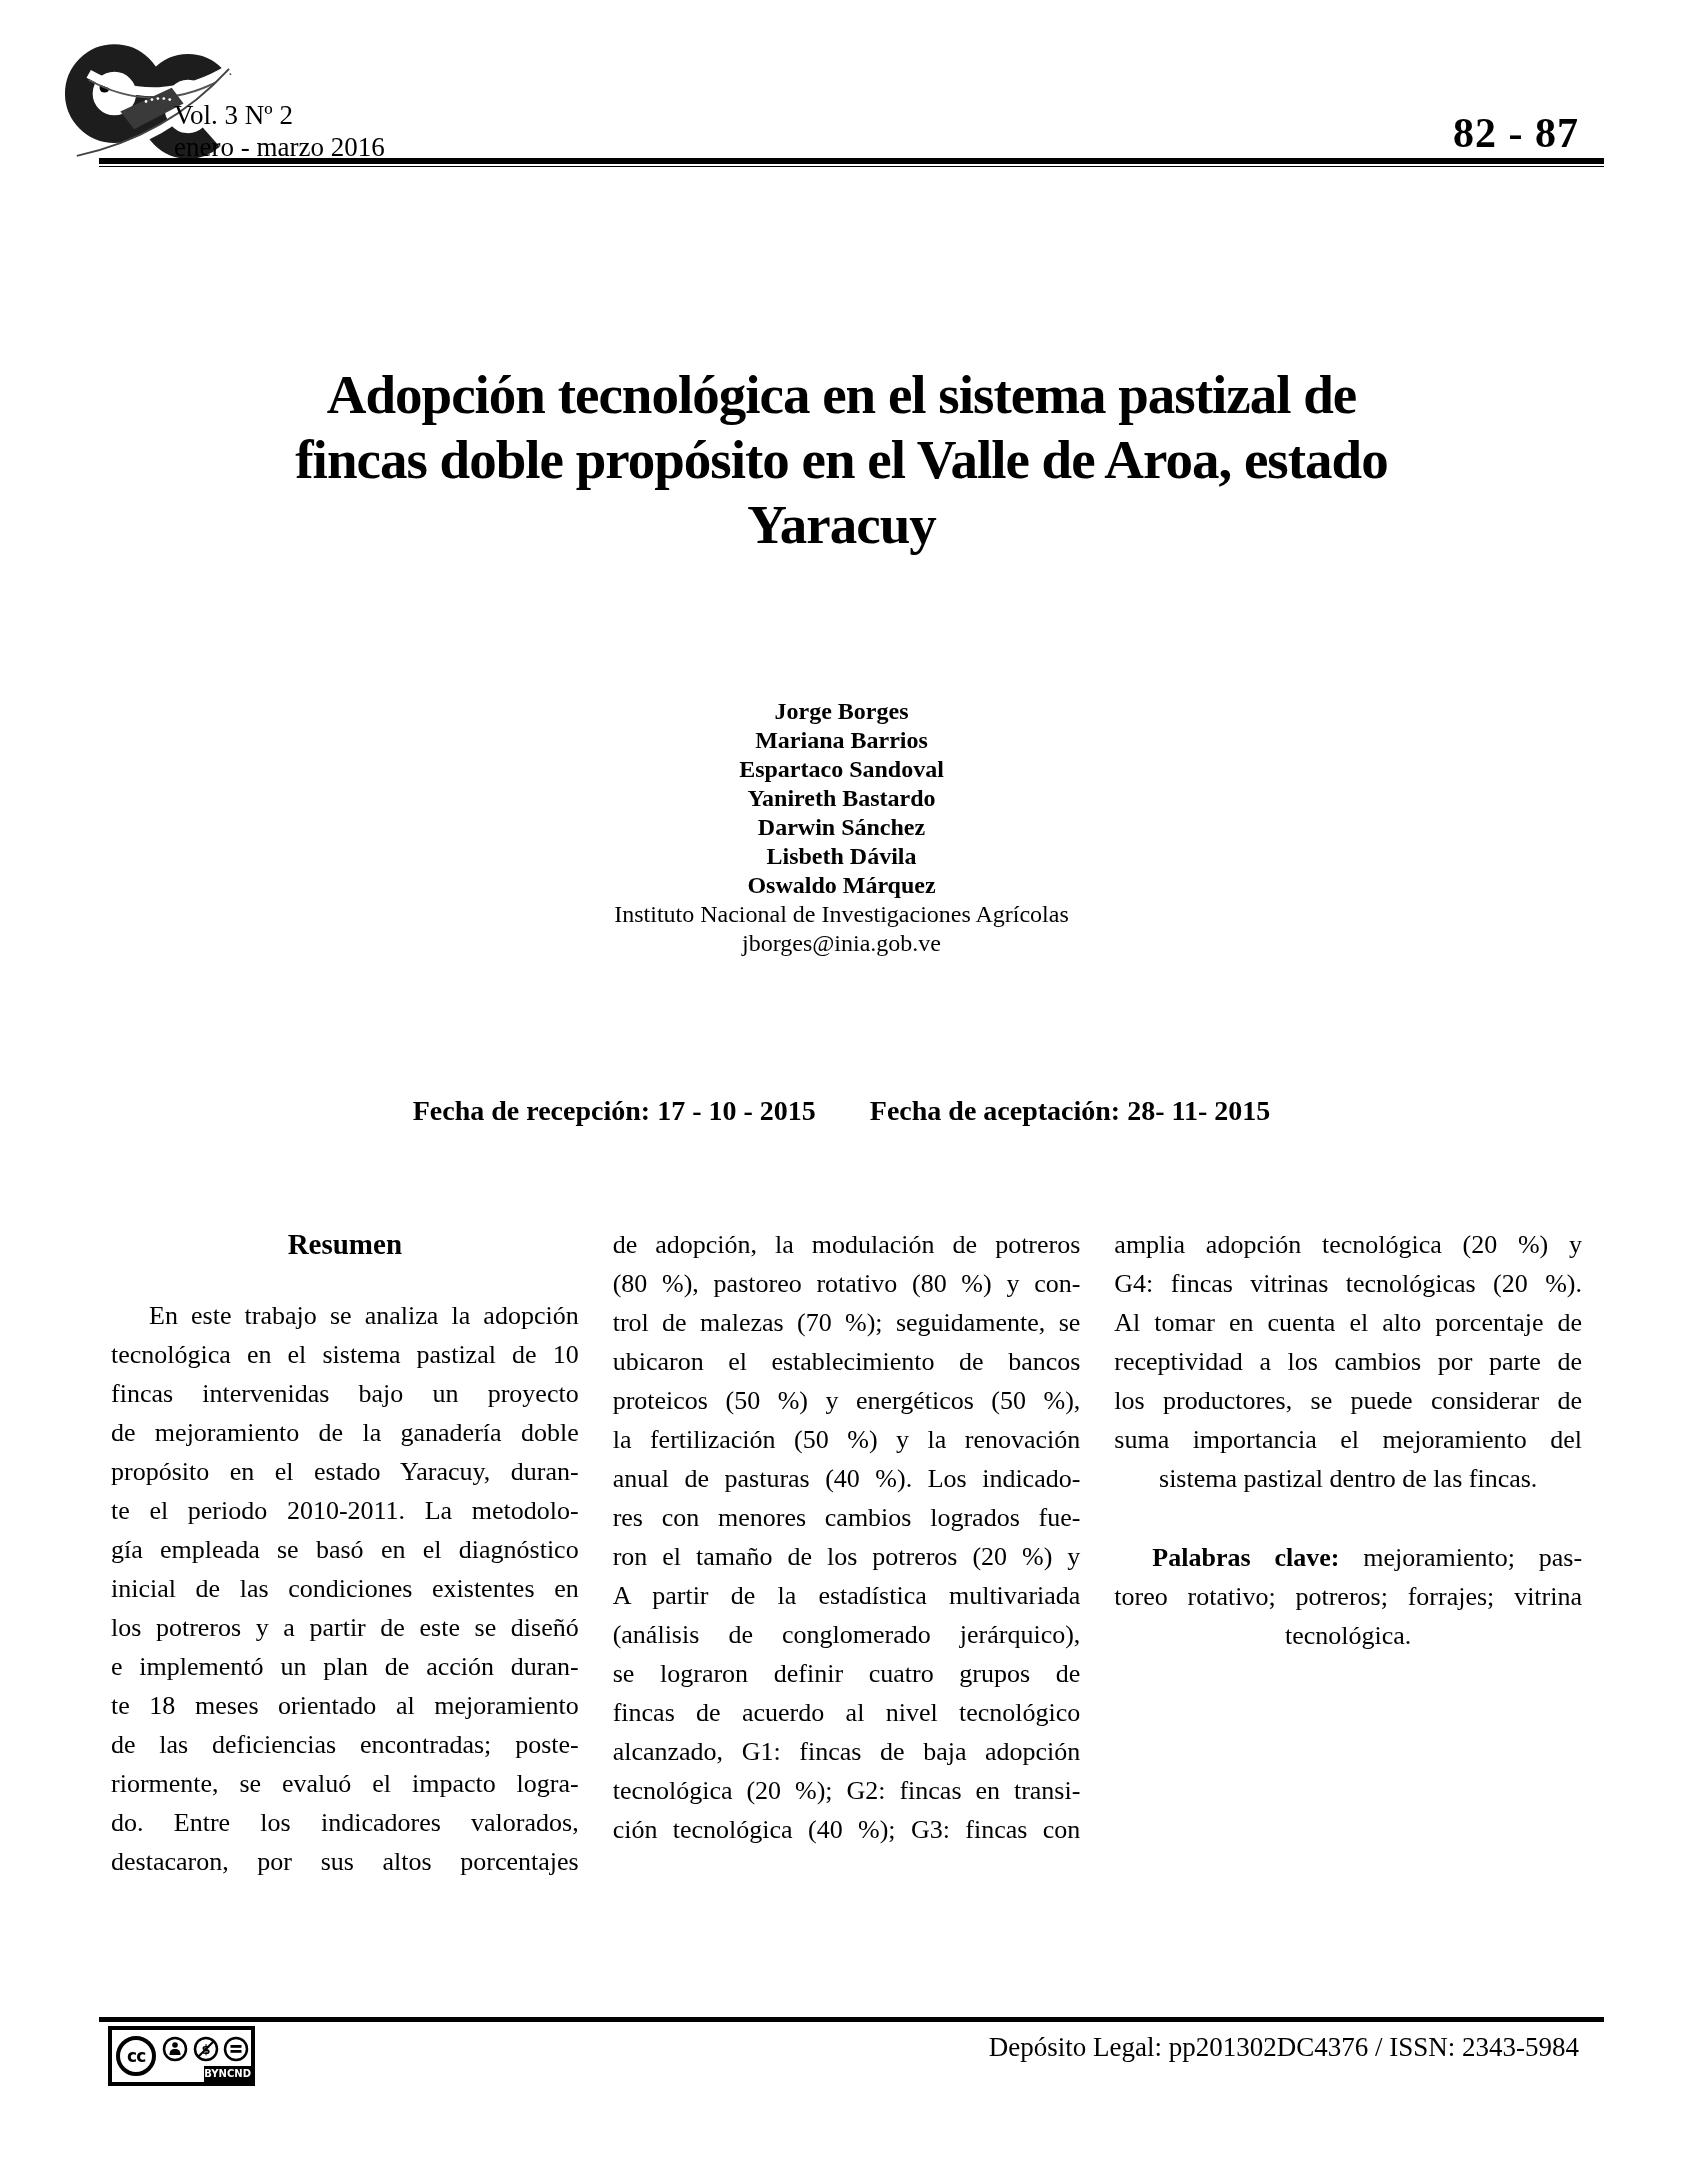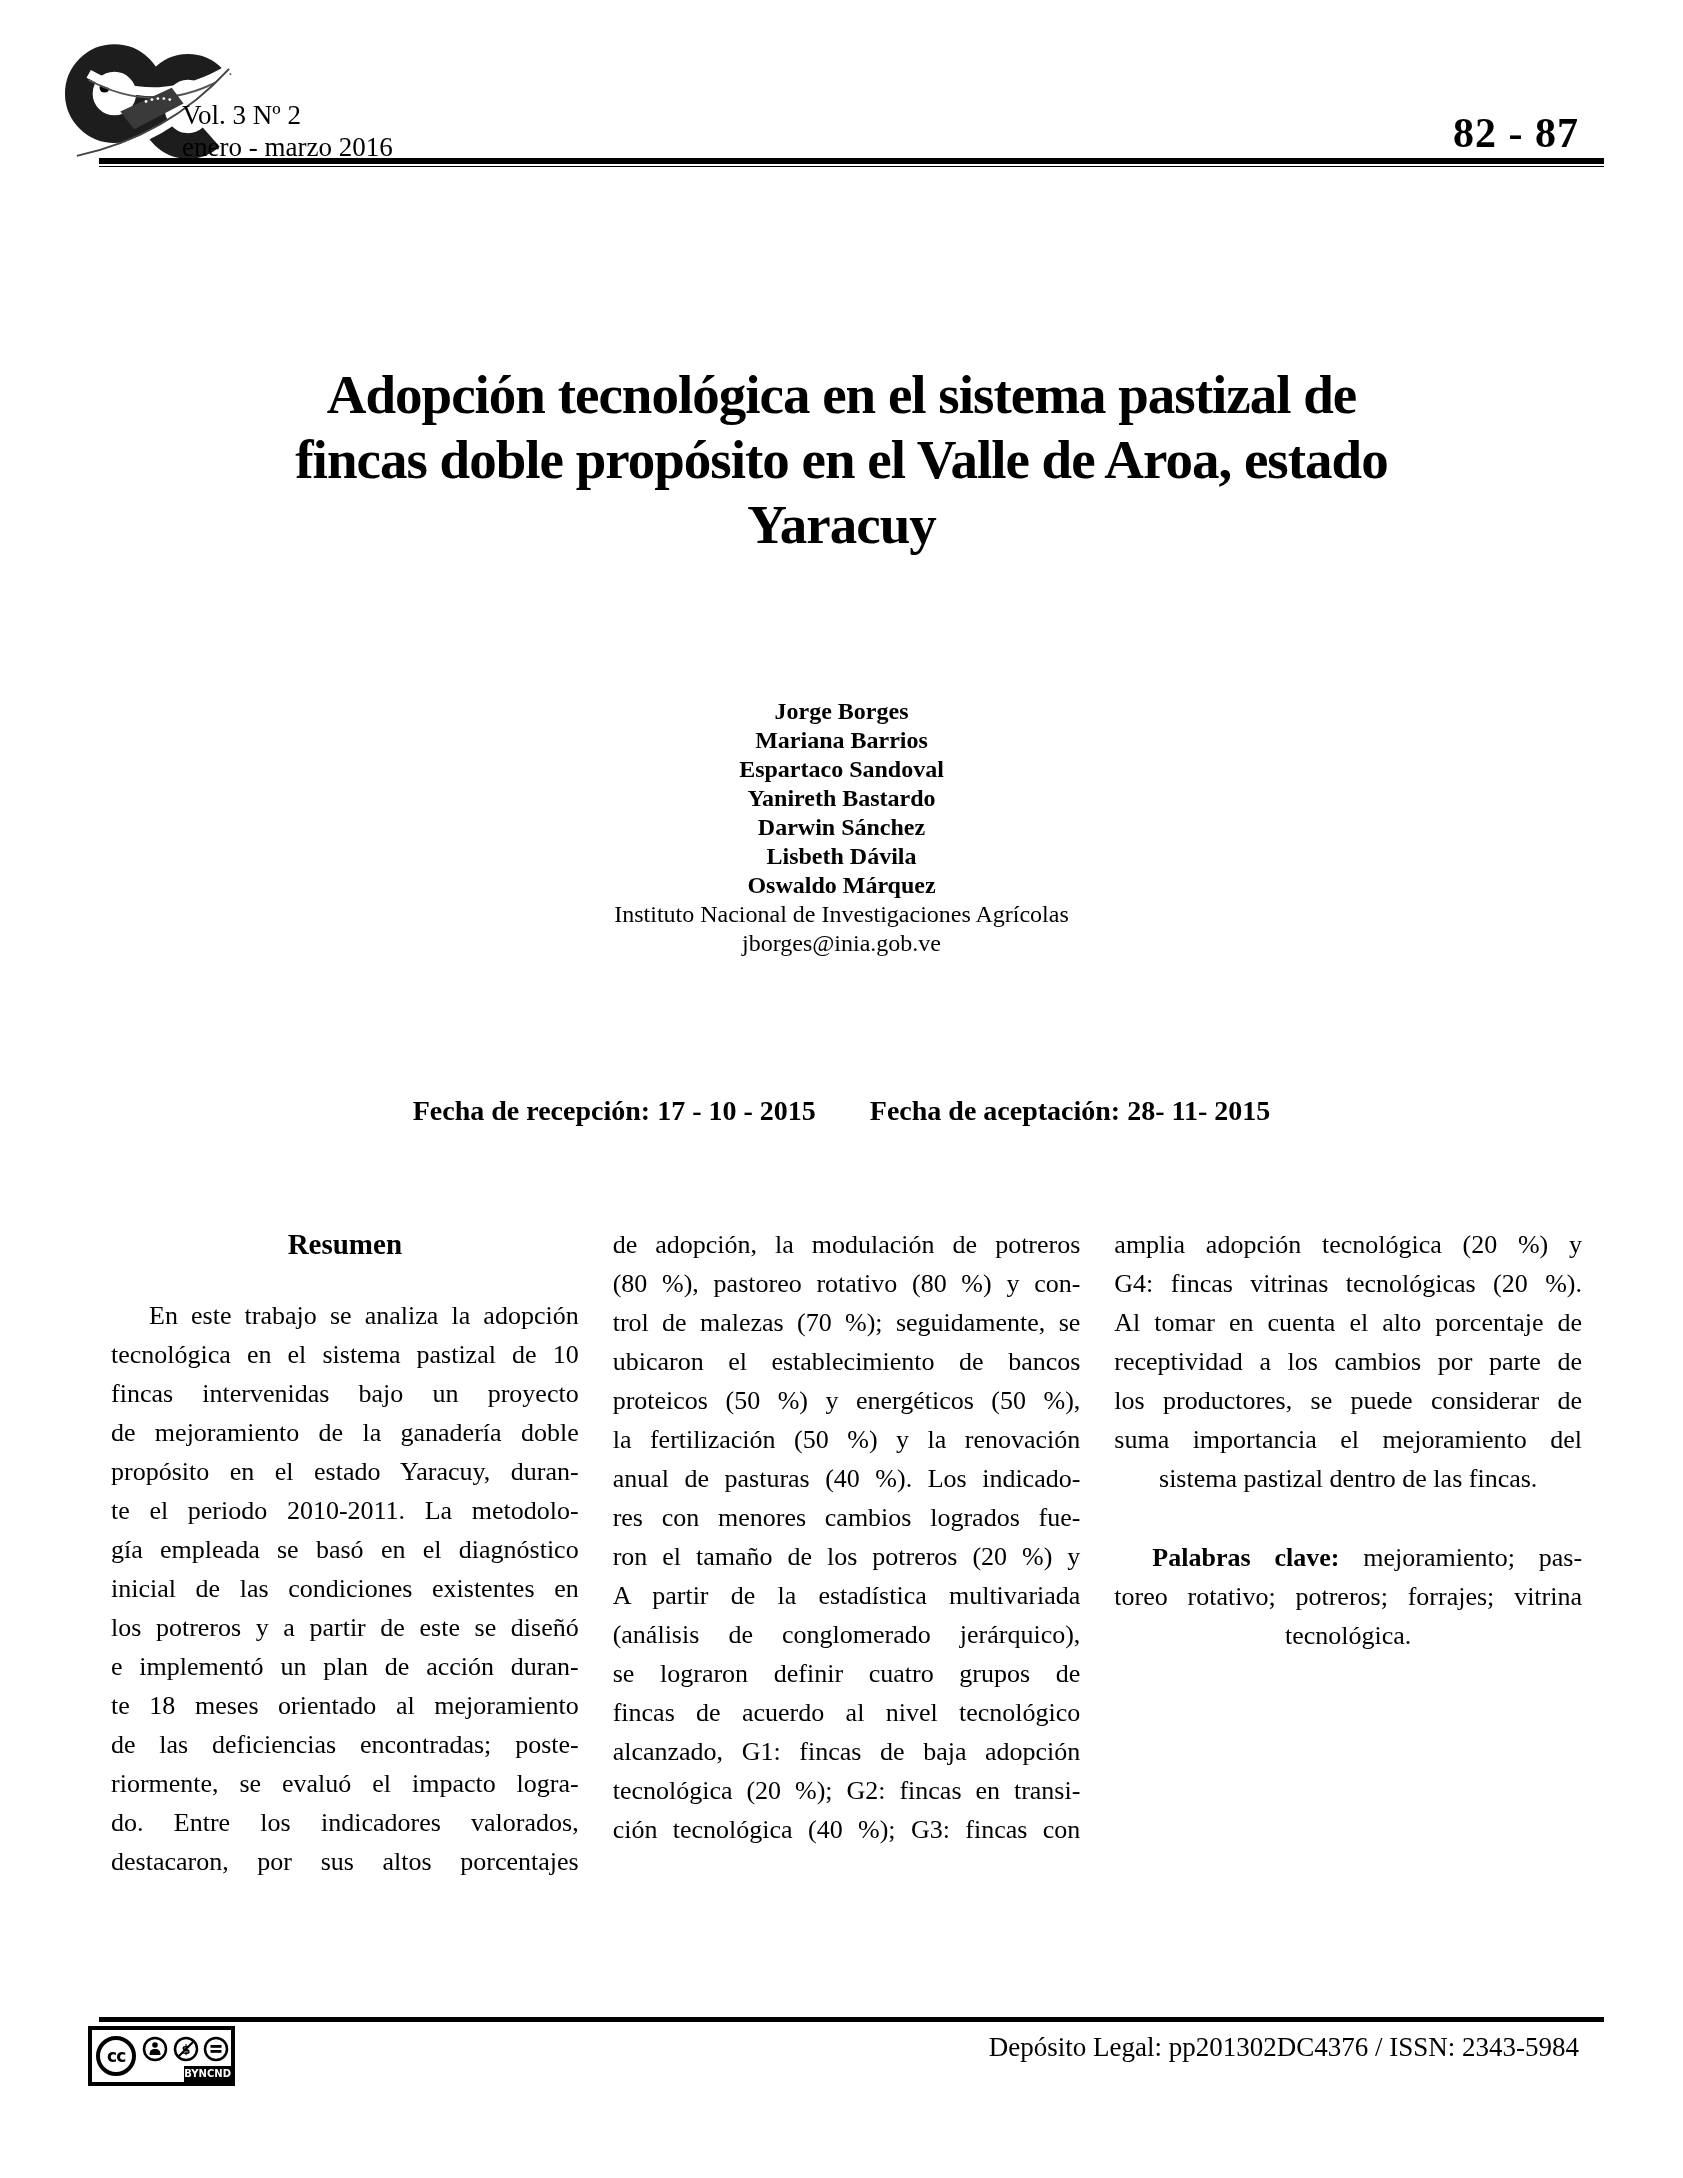"Vol. 3 Nº 2" .vol-block { left: 182px -> 174px }
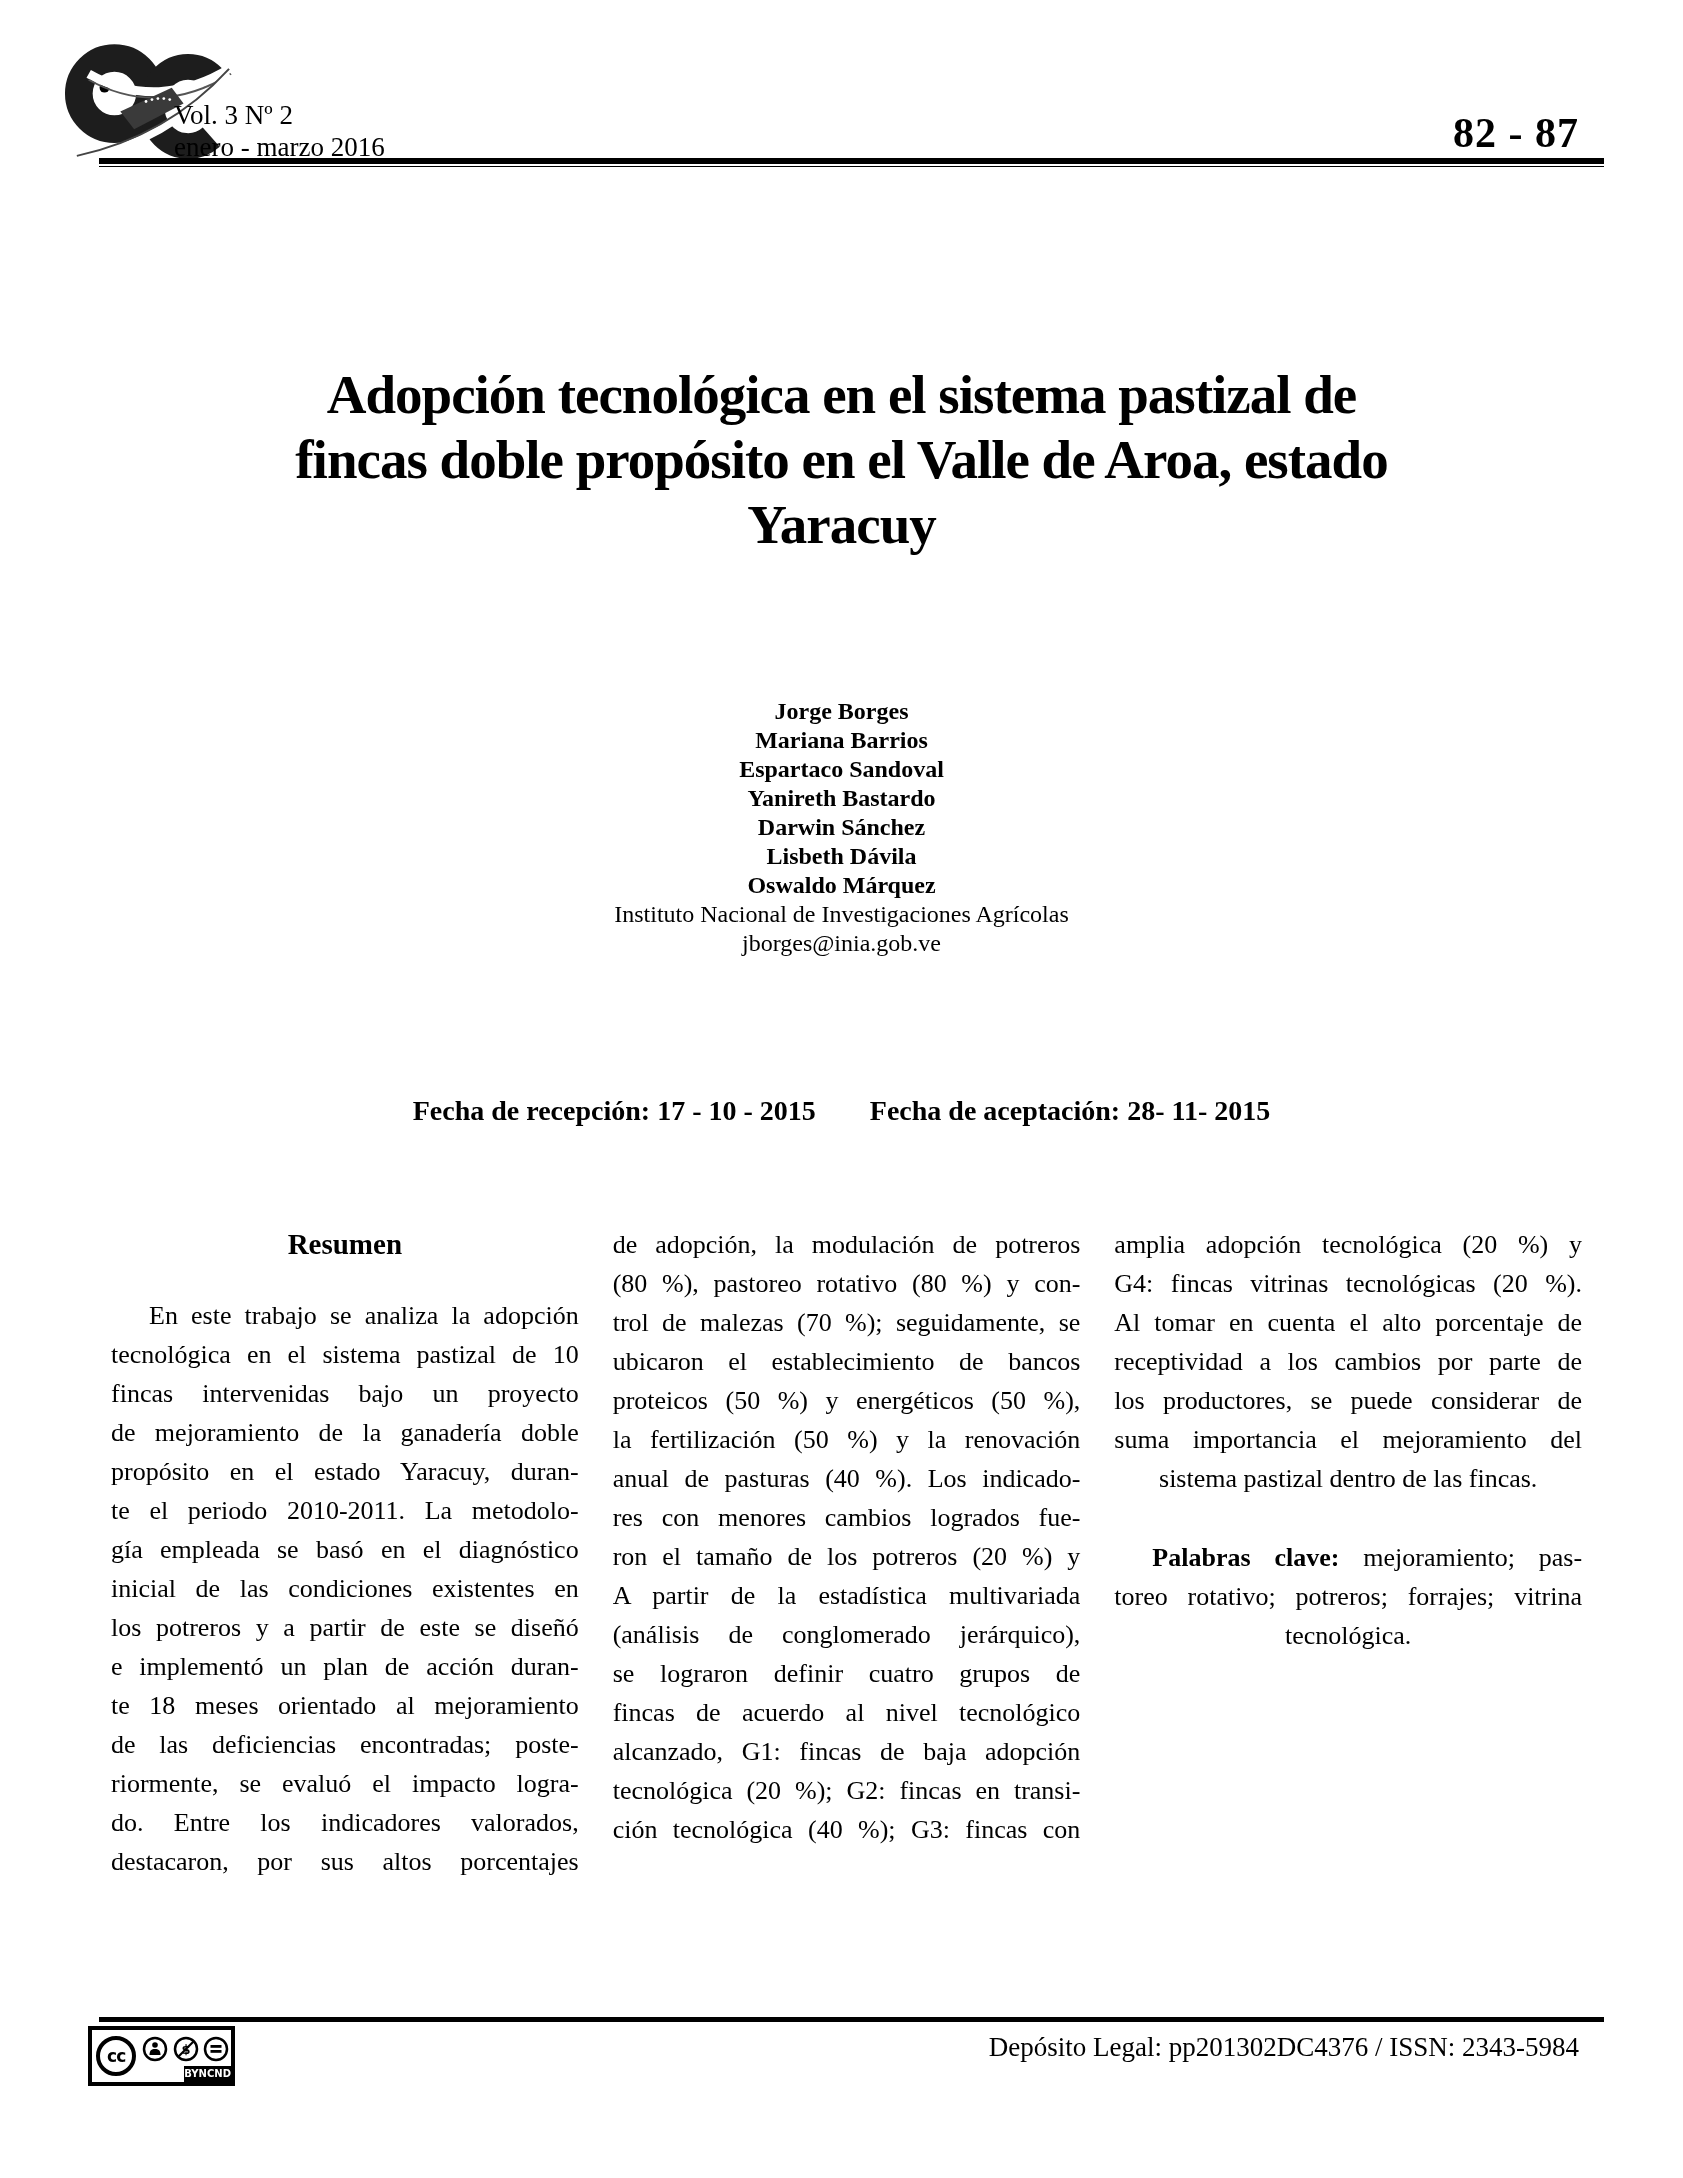"cc" .cc-badge { left: 88px -> 108px }
